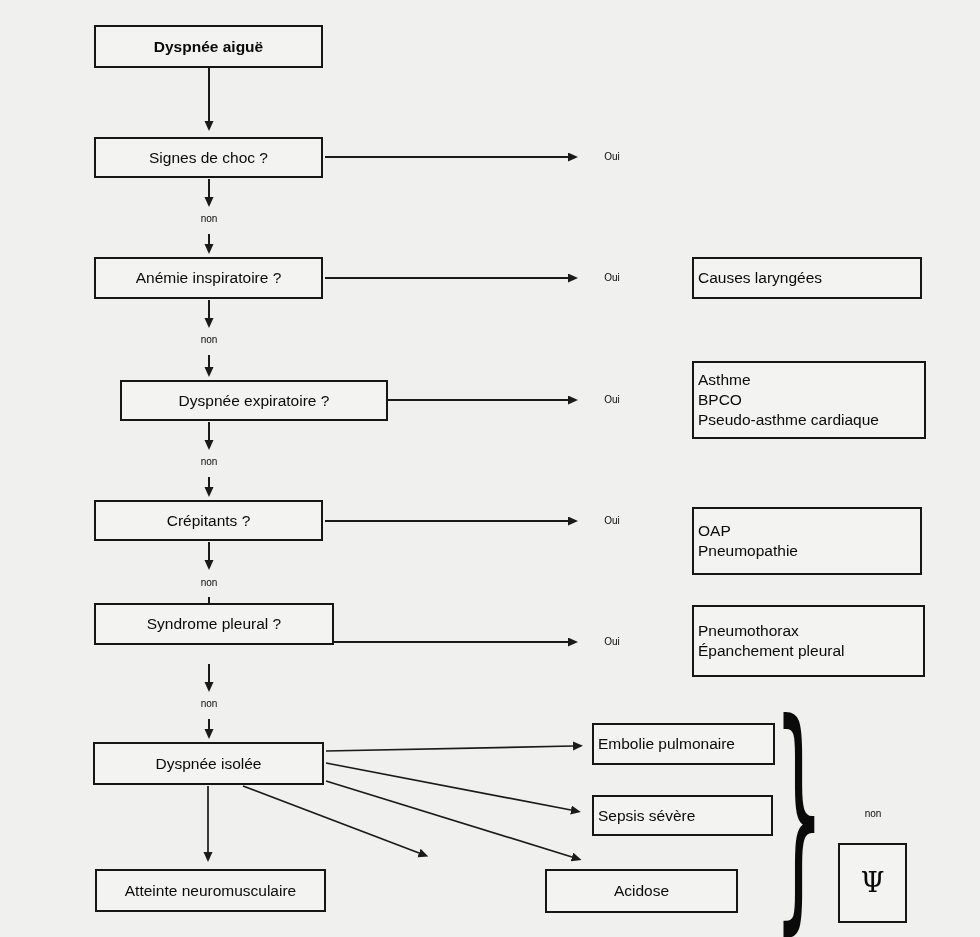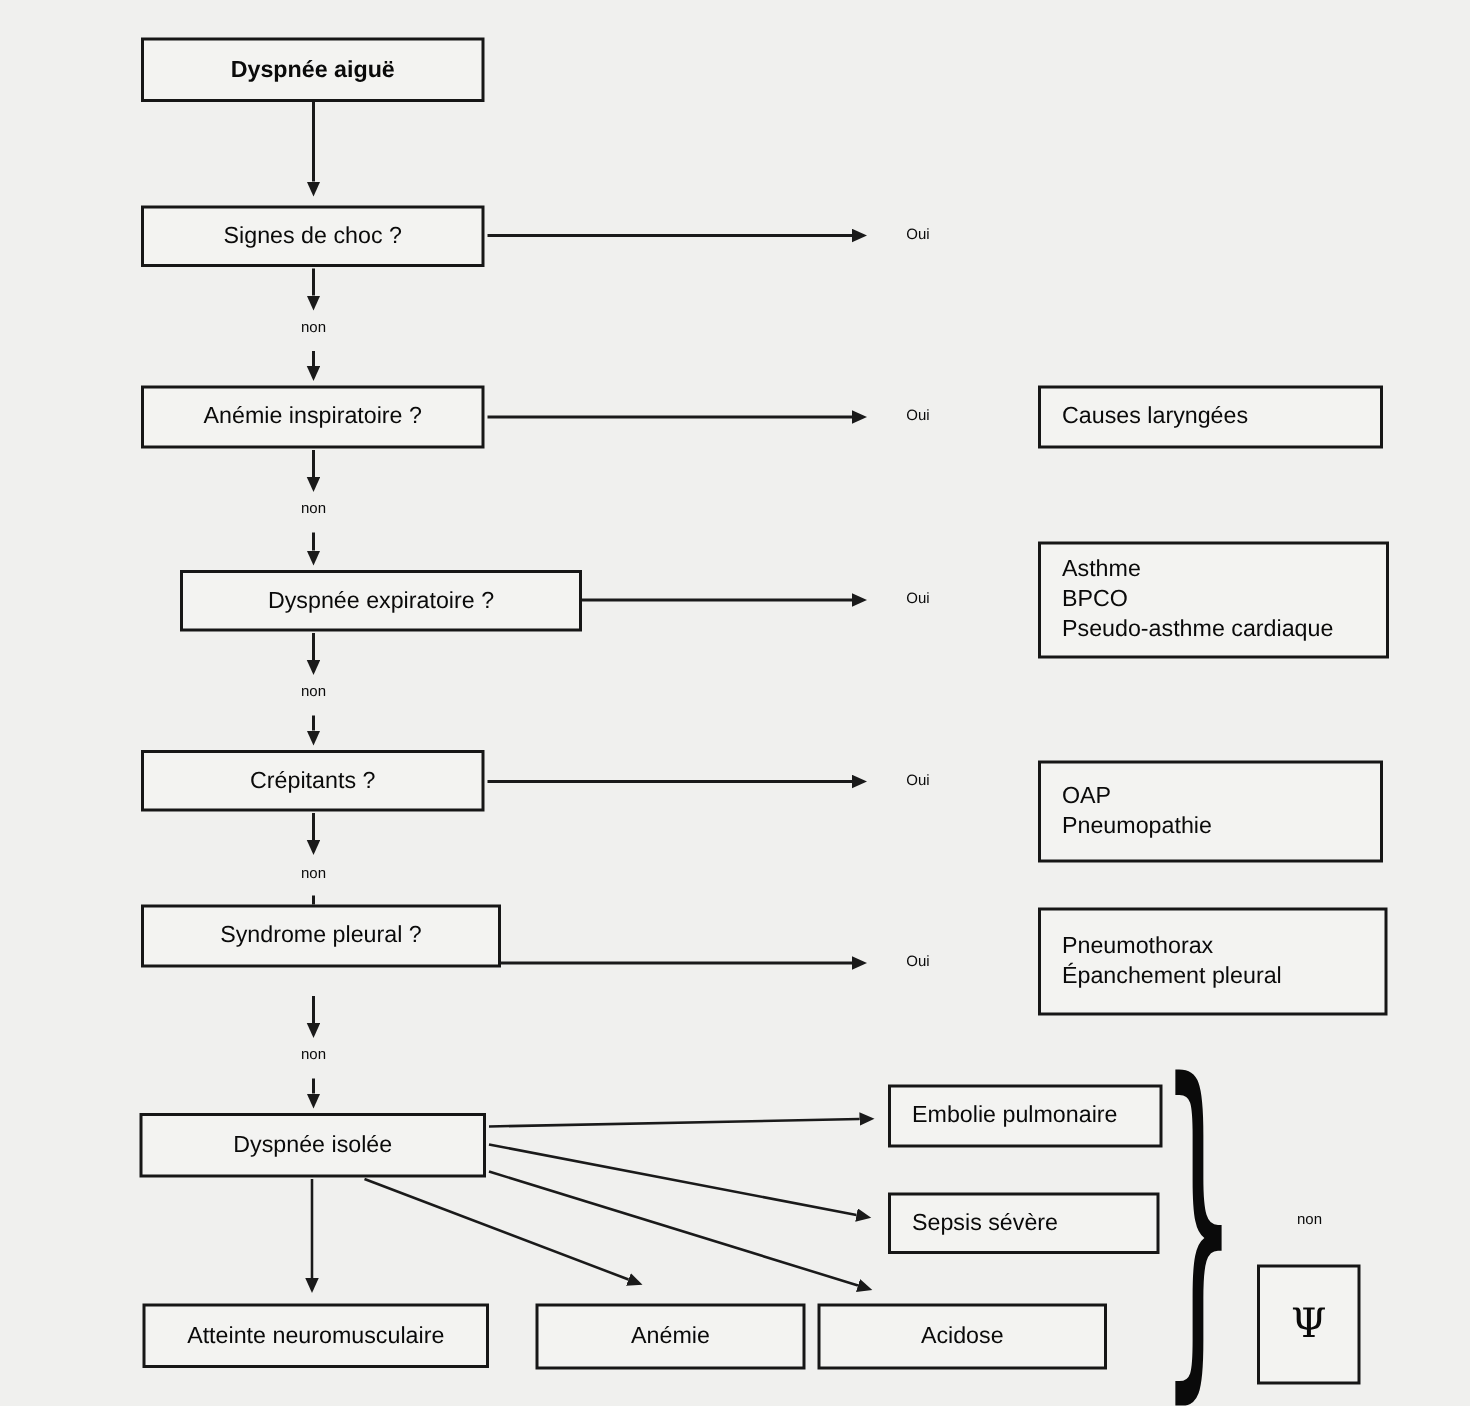"Causes laryngées" .box.left { padding-left: 14px -> 4px }
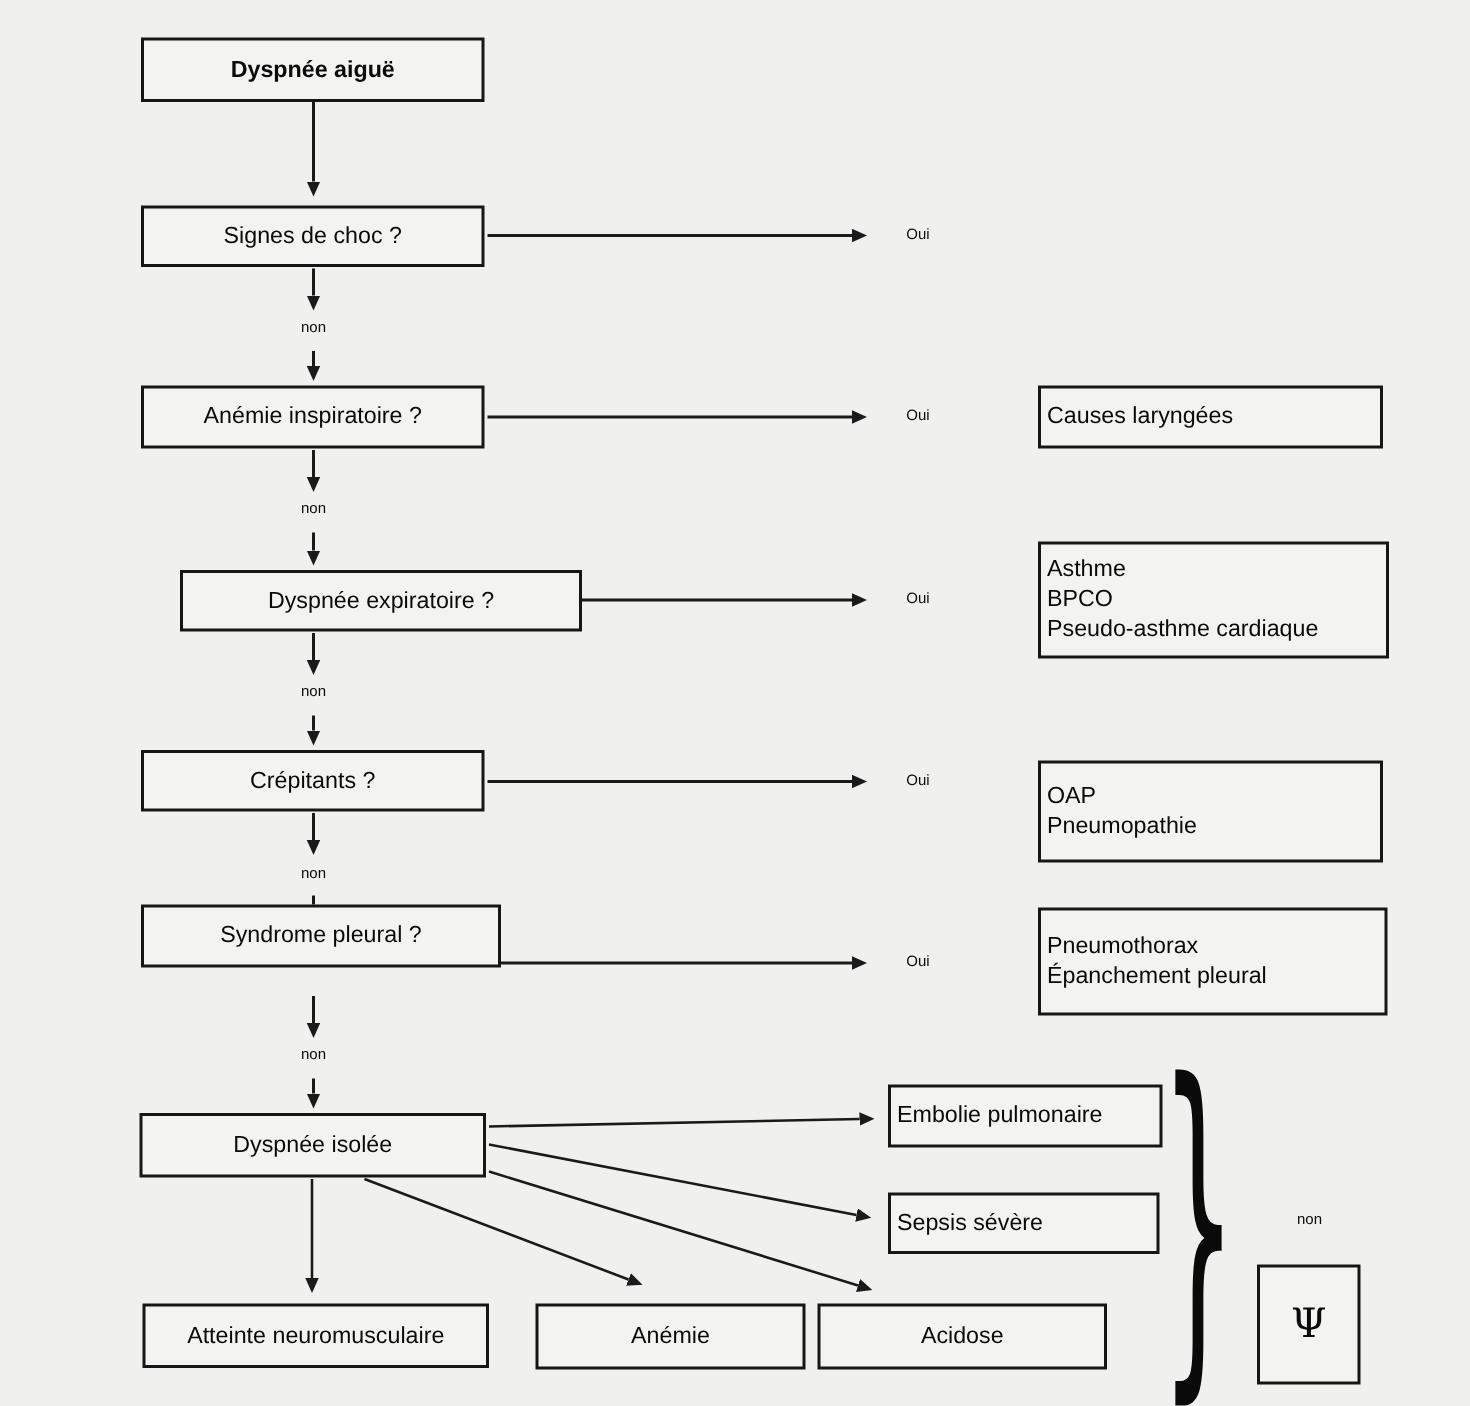"Anémie" div.box { html: <div>Anémie</div> -> none }
